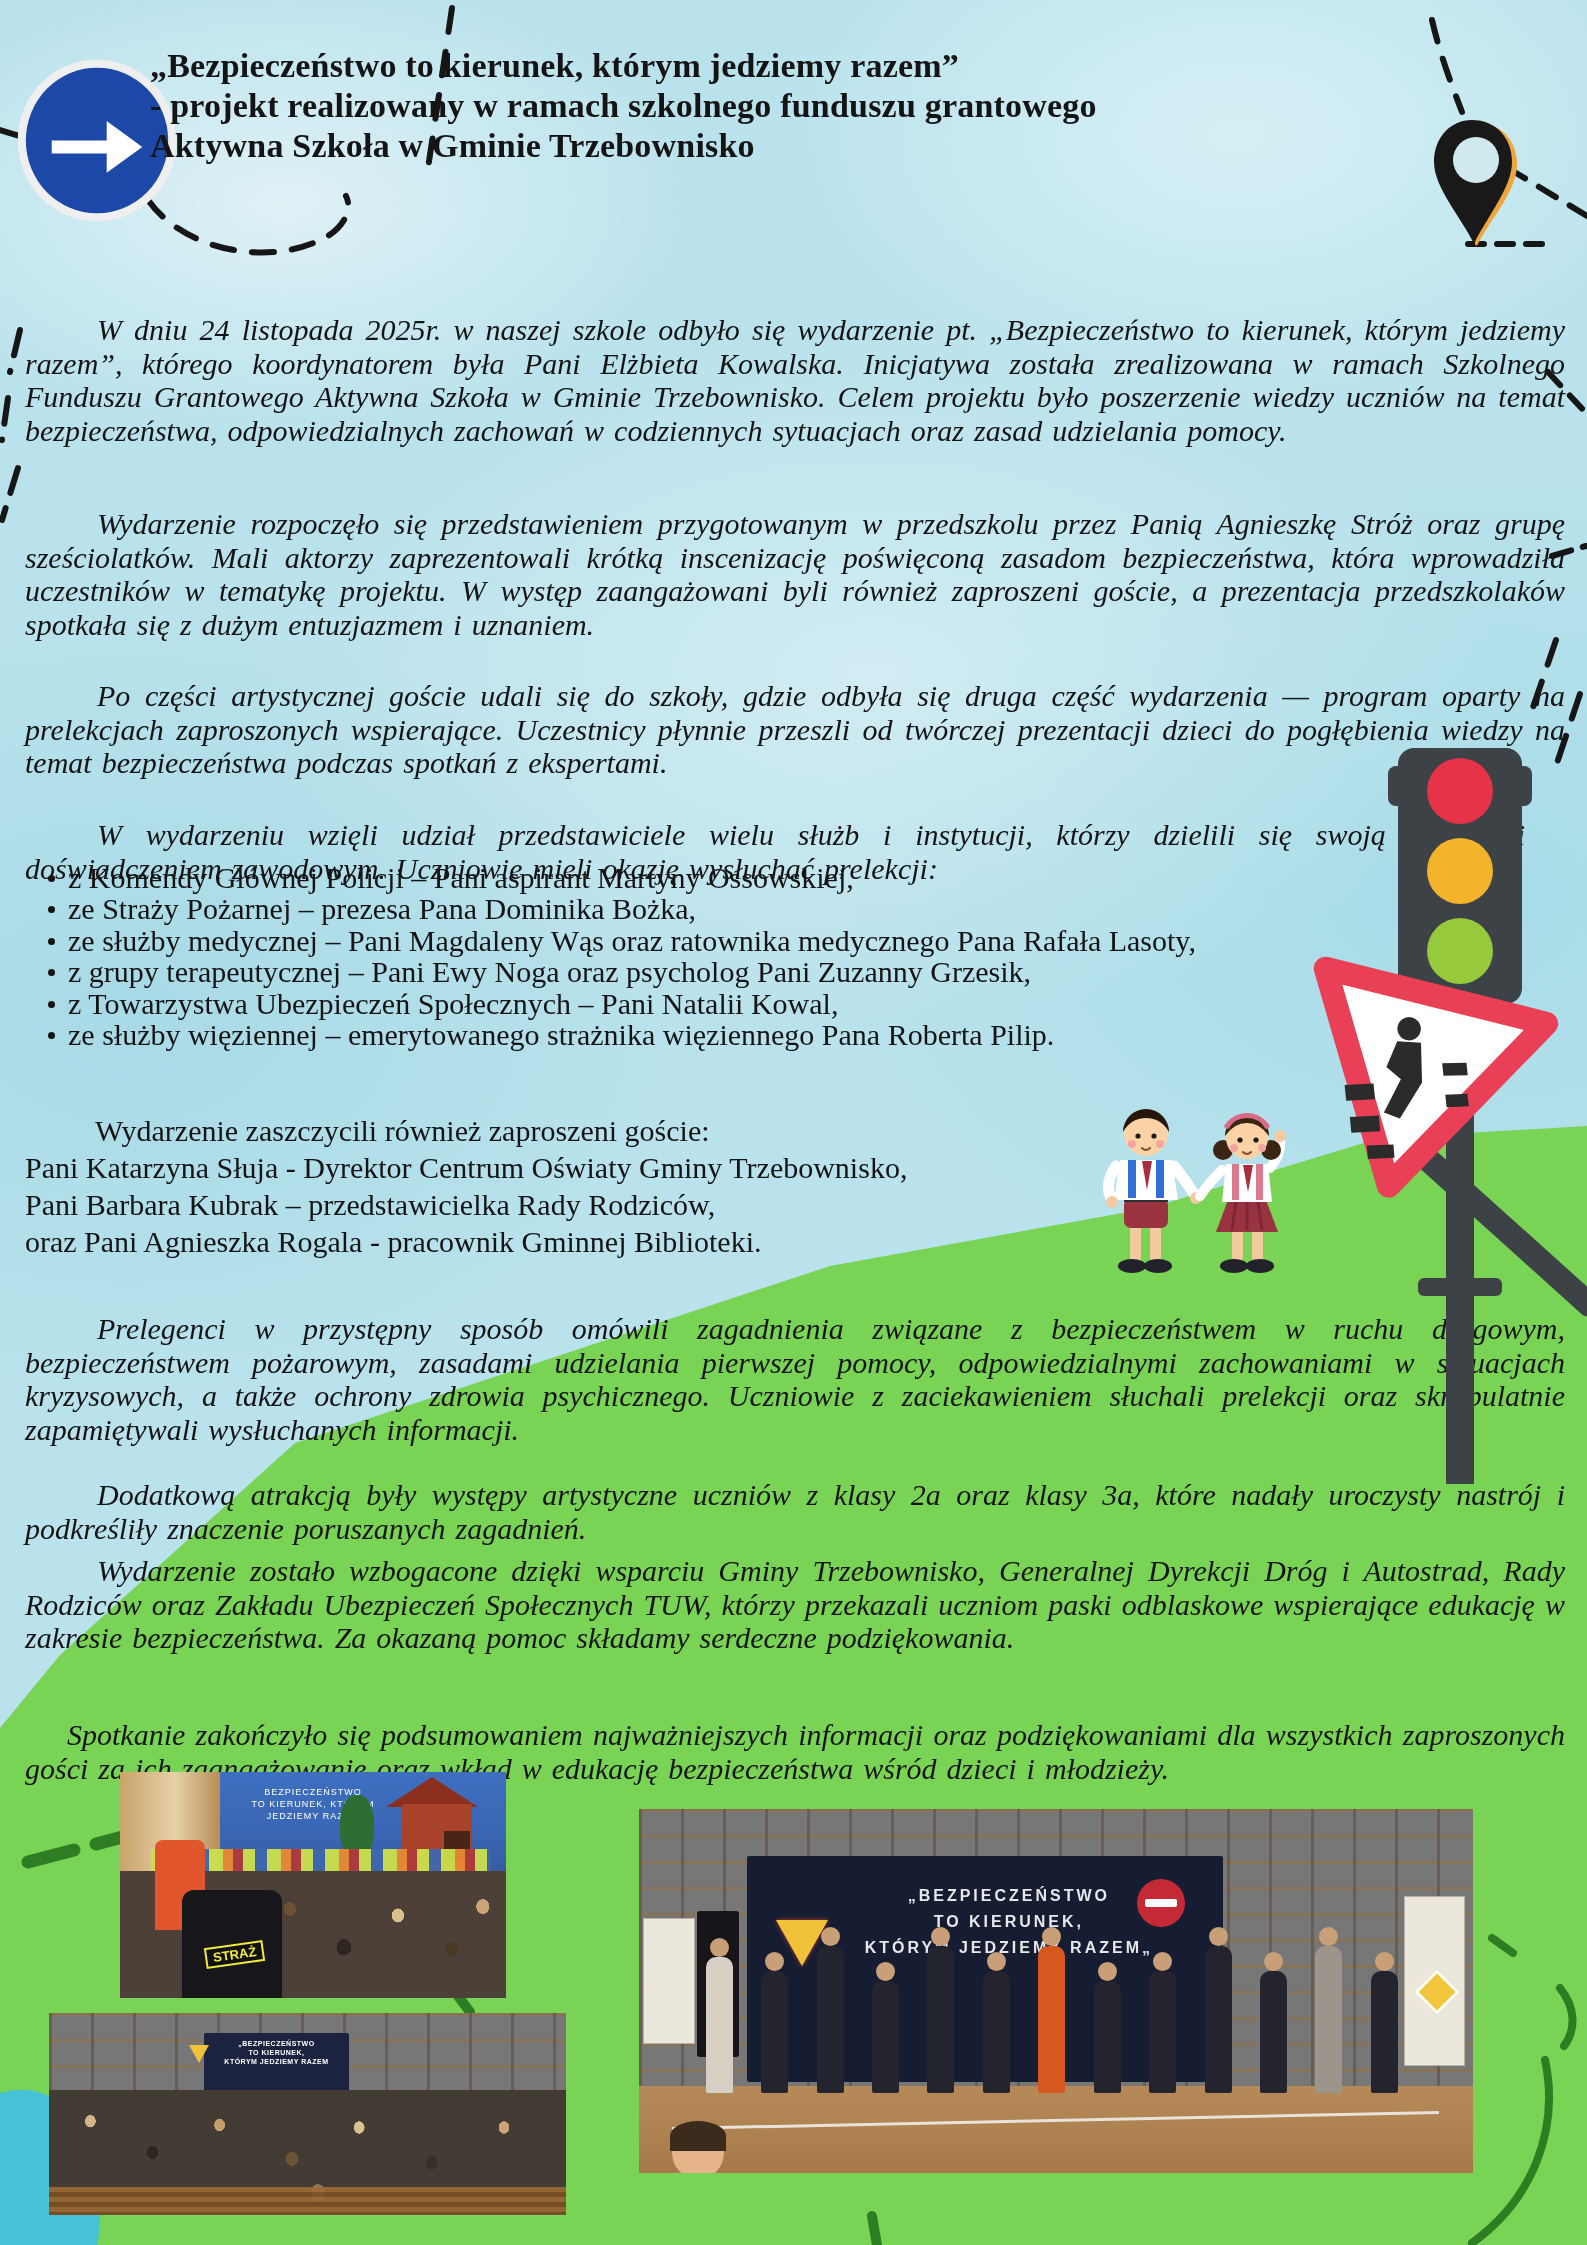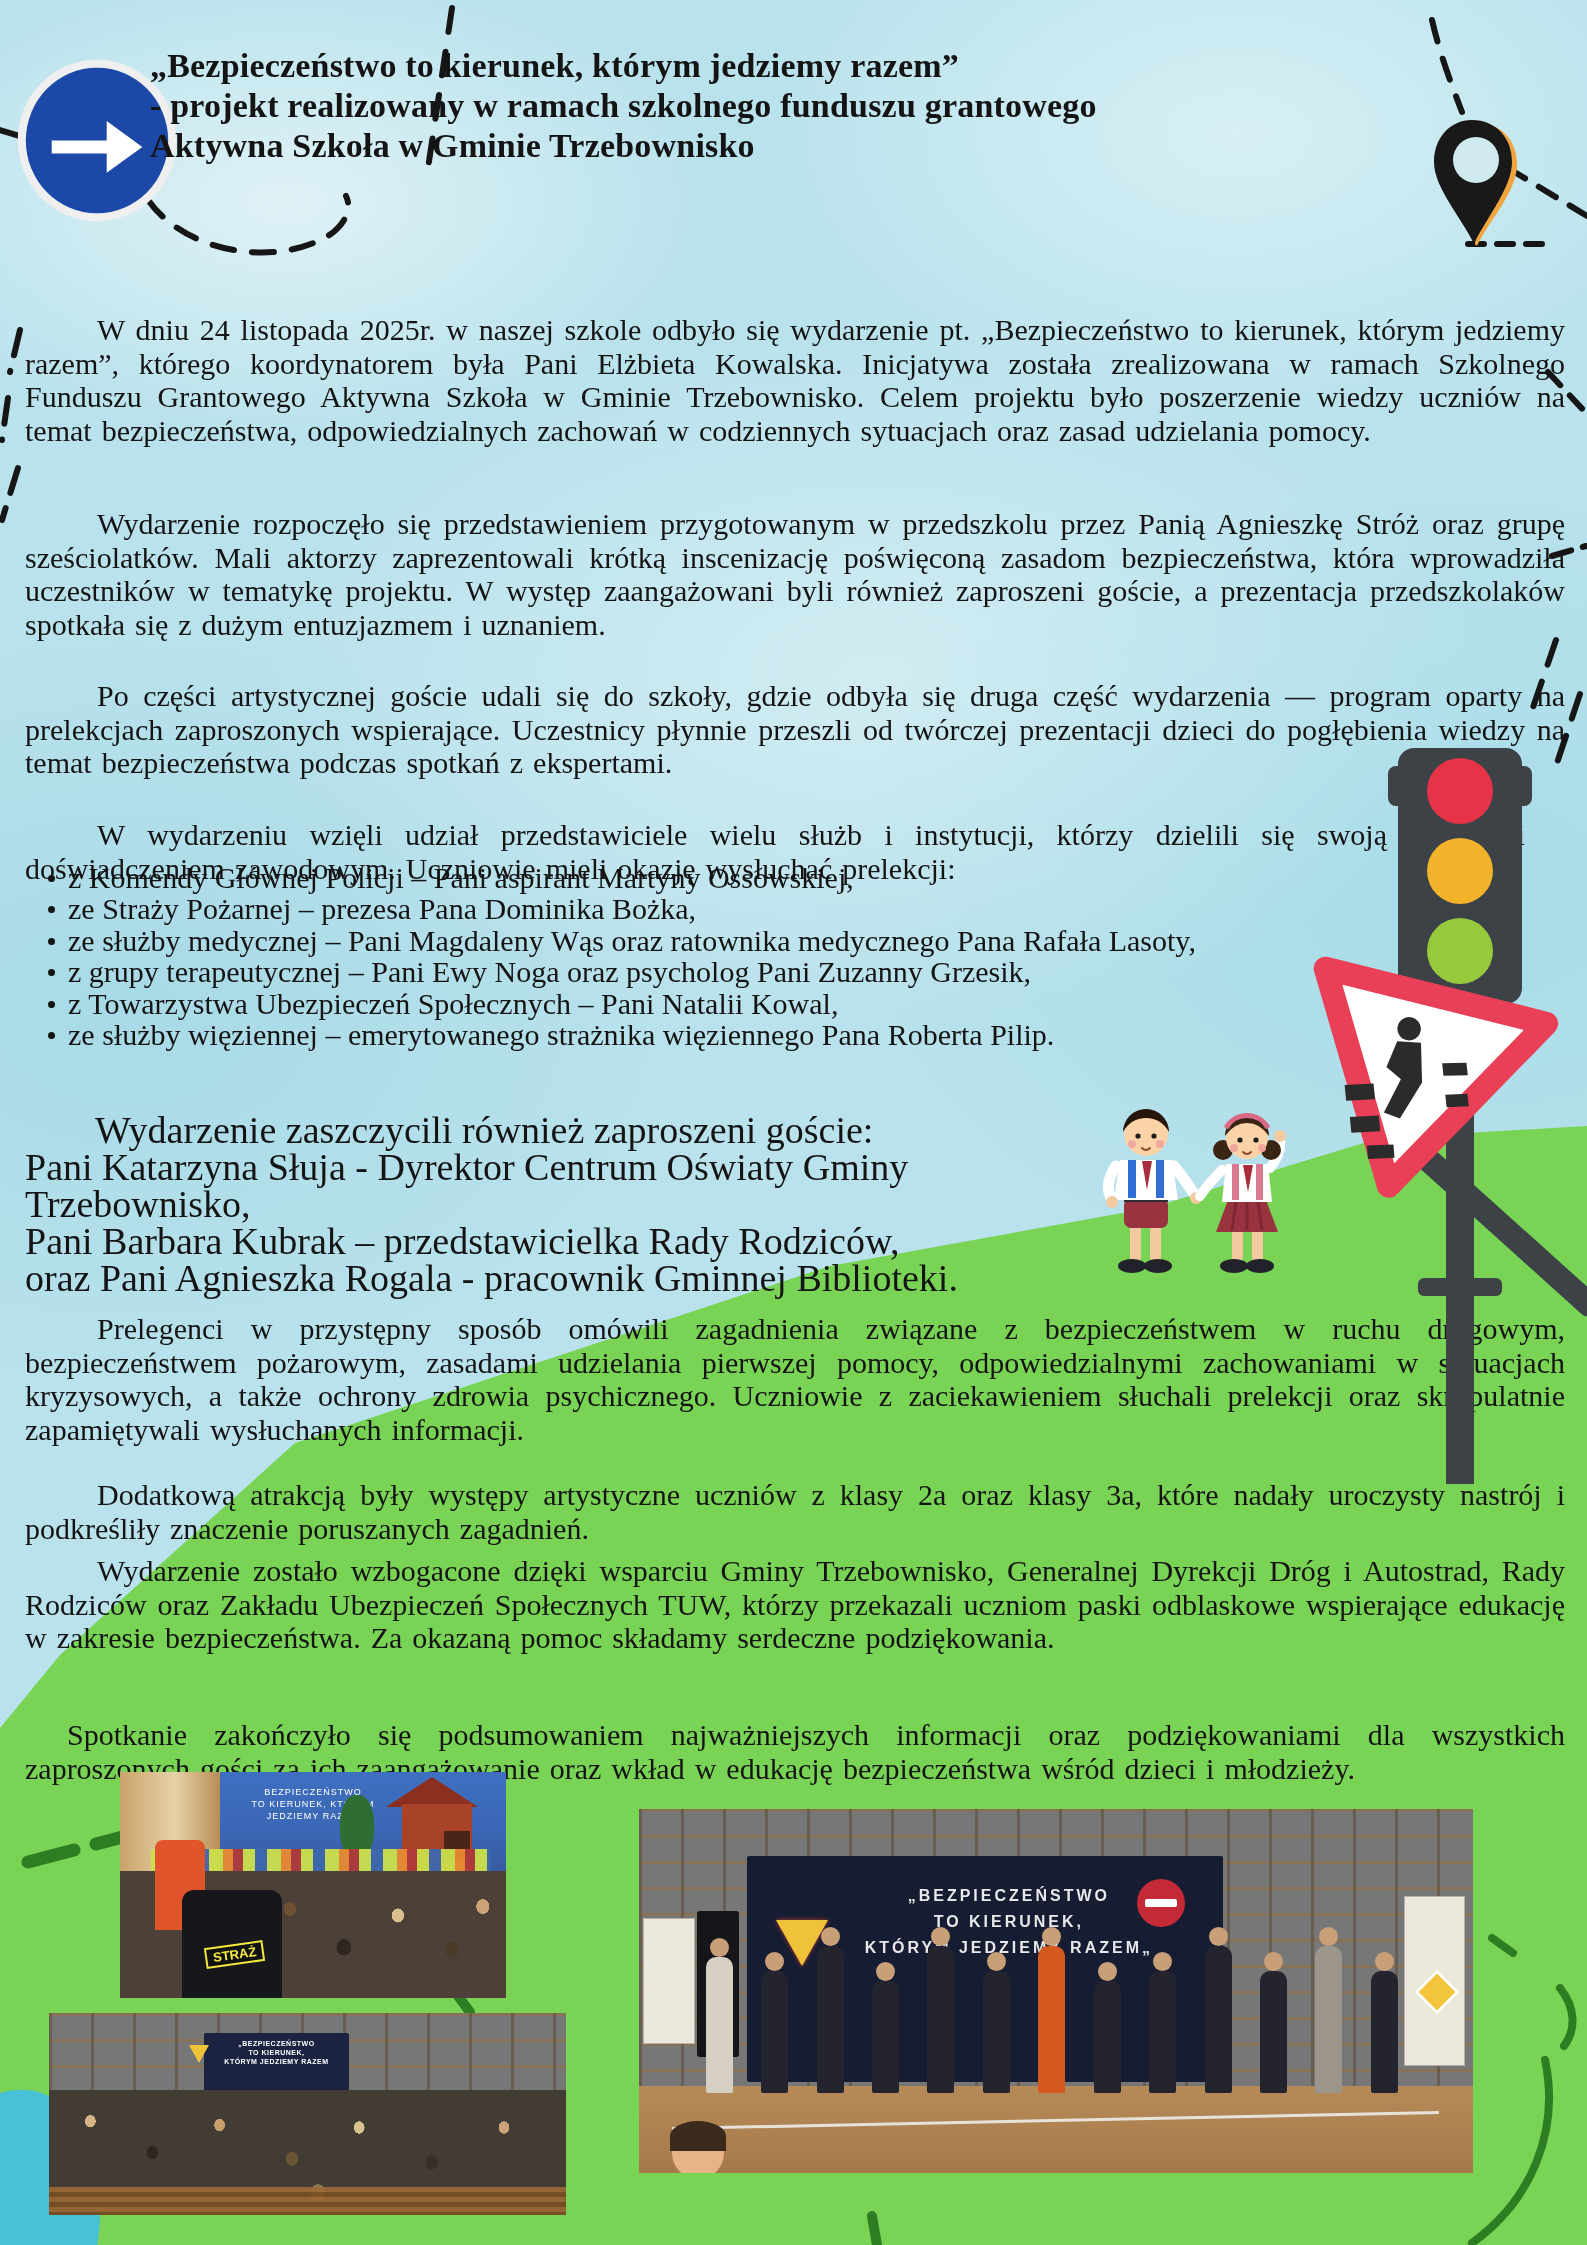"W dniu 24 listopada 2025r." .para { font-style: none -> italic }
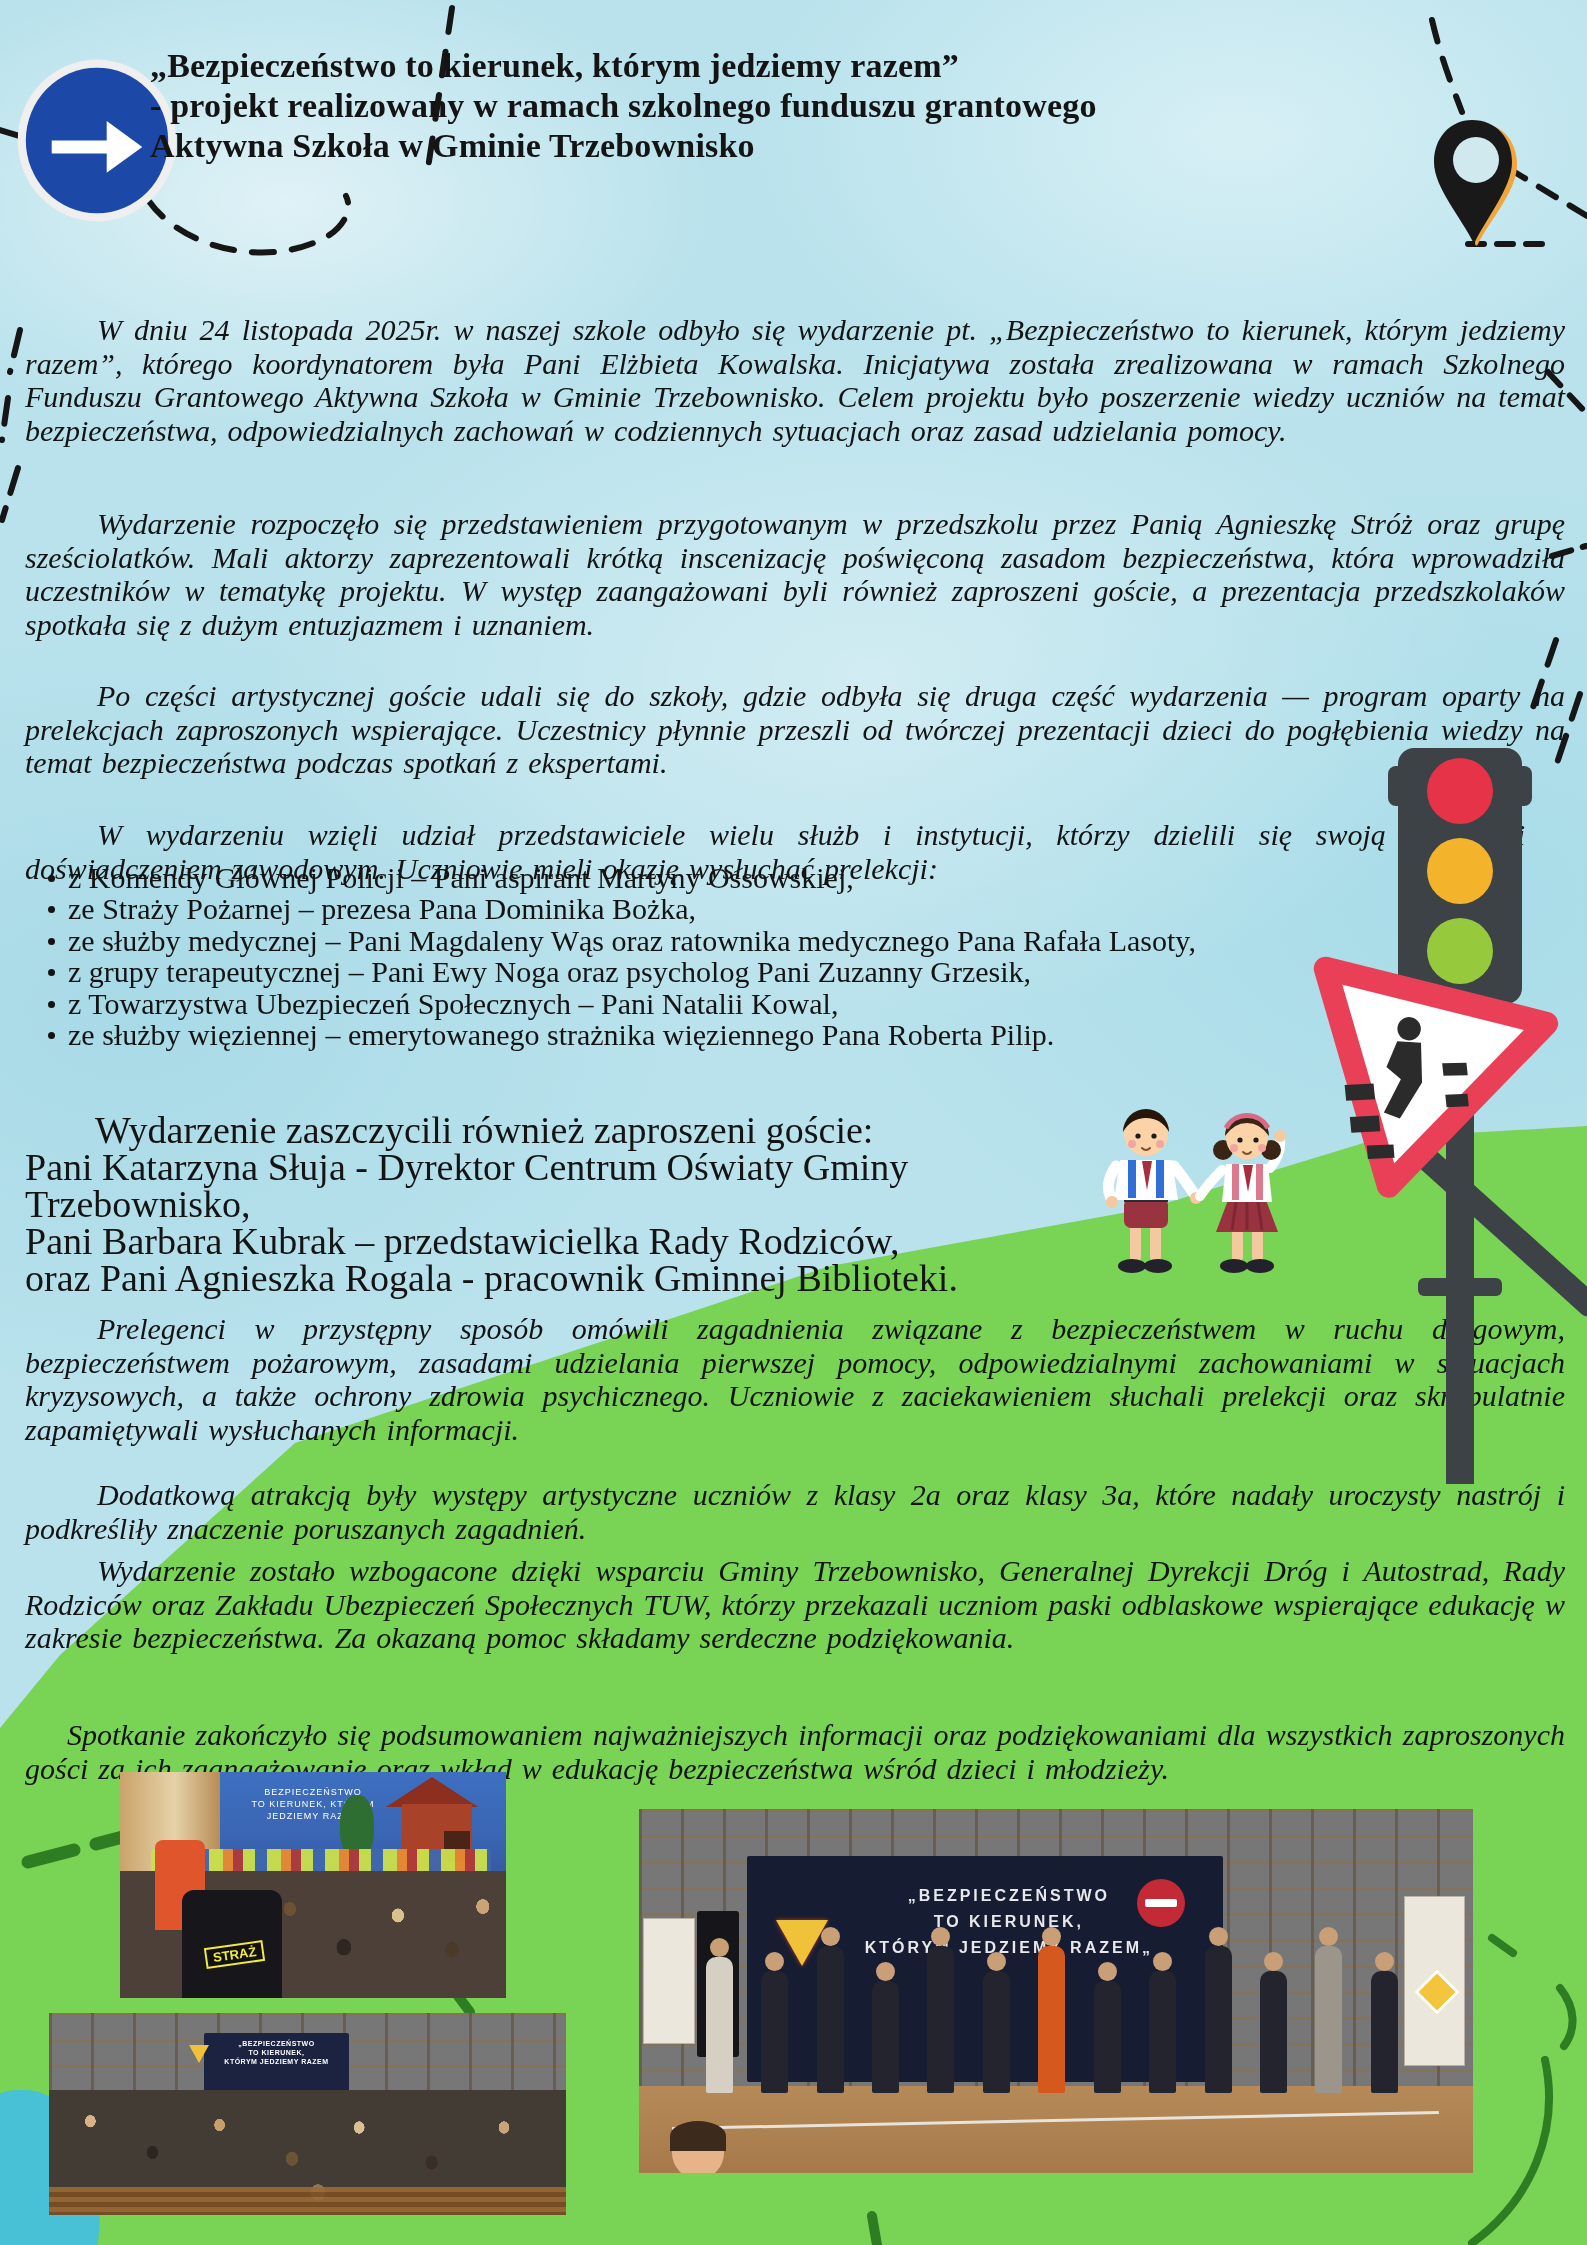"Wydarzenie zaszczycili również" .guests { font-size: 38px -> 30px }
